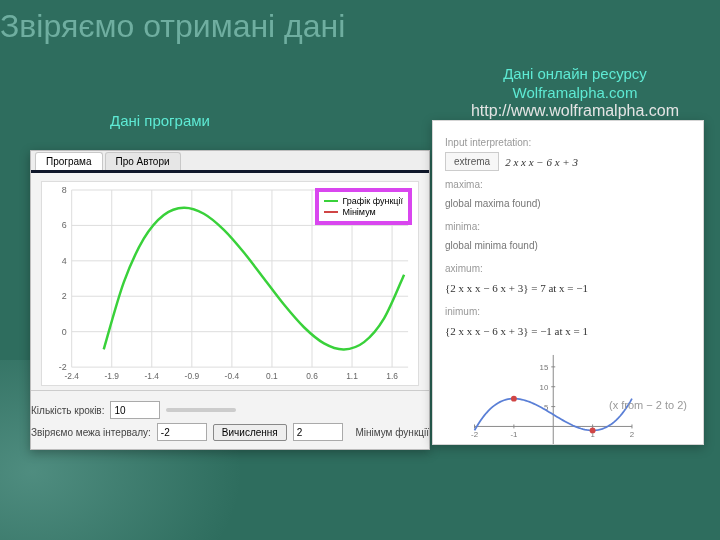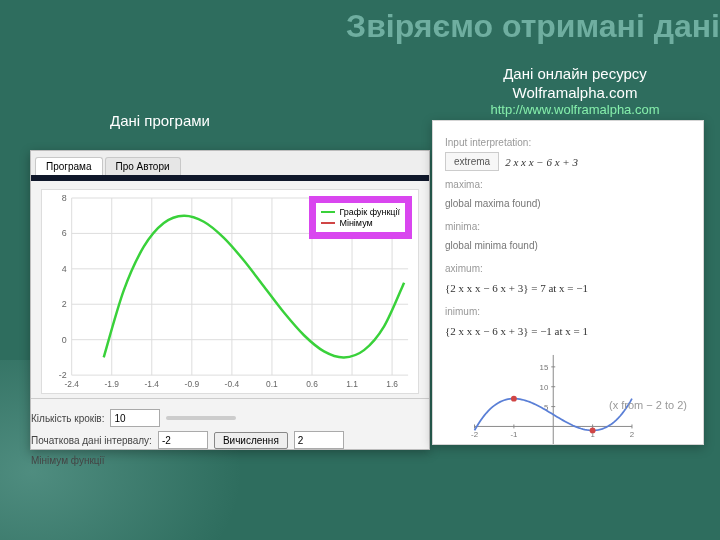"Звіряємо отримані дані" .slide-title { font-weight: 700 -> 400; text-align: right -> left }
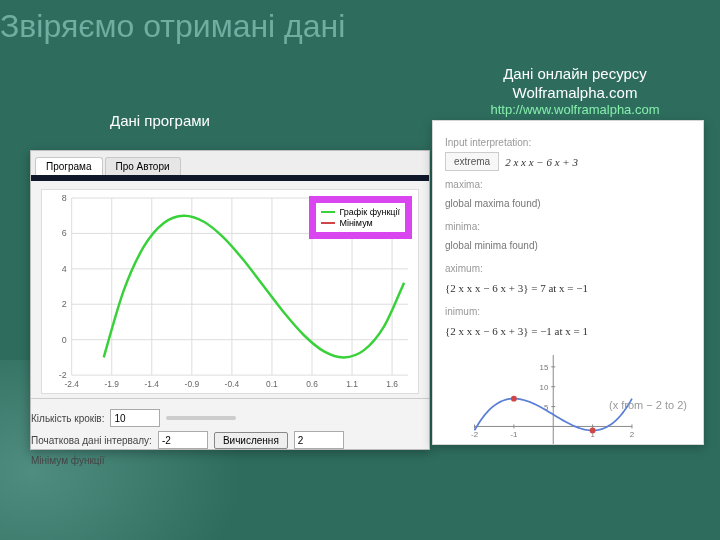"Дані онлайн ресурсу" .label-left, .label-right1, .label-right2, .label-url { color: #ffffff -> #5eead4 }
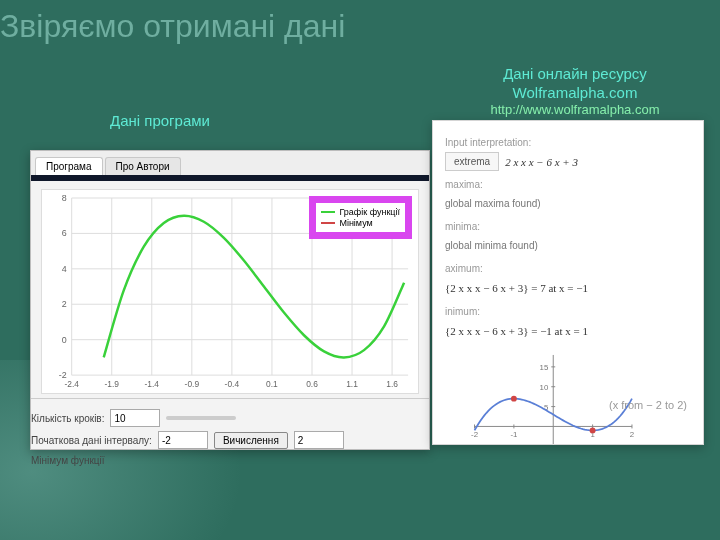"http://www.wolframalpha.com" .label-url { color: #86efac -> #e5e5e5; font-size: 13px -> 16px }
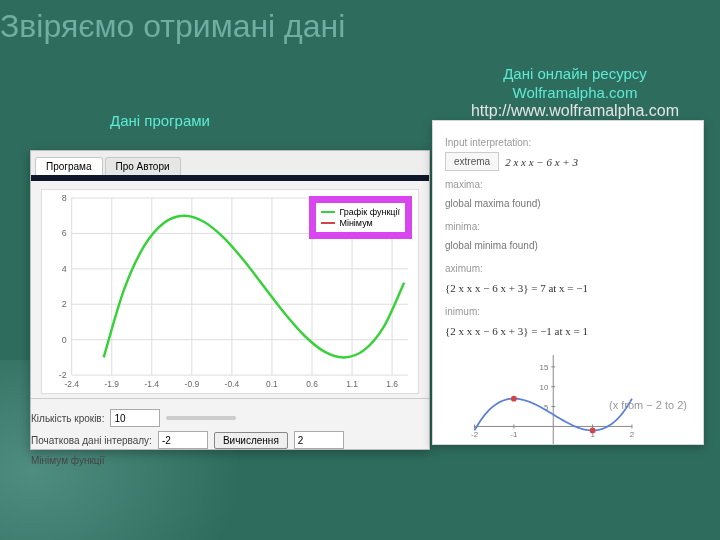"Програма" .tabs { border-bottom: 6px solid #0f172a -> 3px solid #0f172a; height: 30px -> 22px }
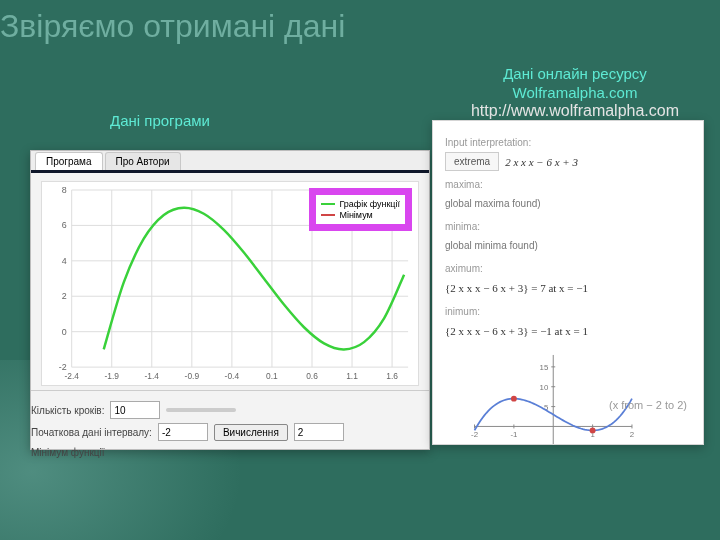"Графік функції" .legend { border: 7px solid #d946ef -> 4px solid #d946ef }
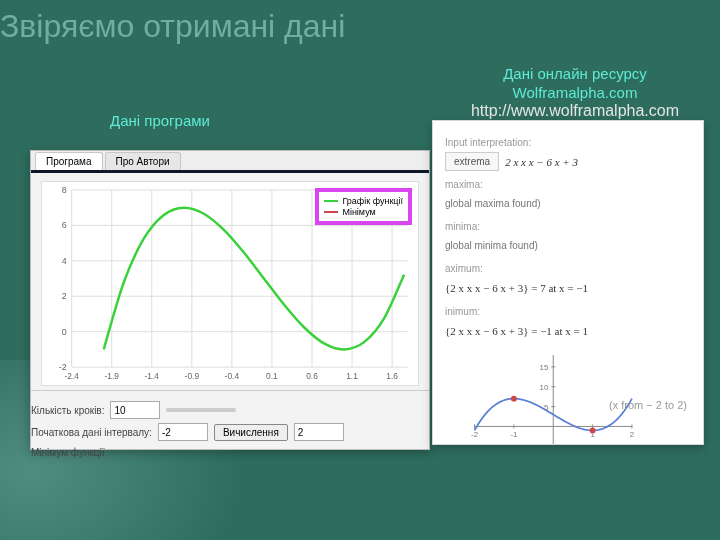"Початкова дані інтервалу:" span { text: Початкова дані -> Звіряємо межа }
